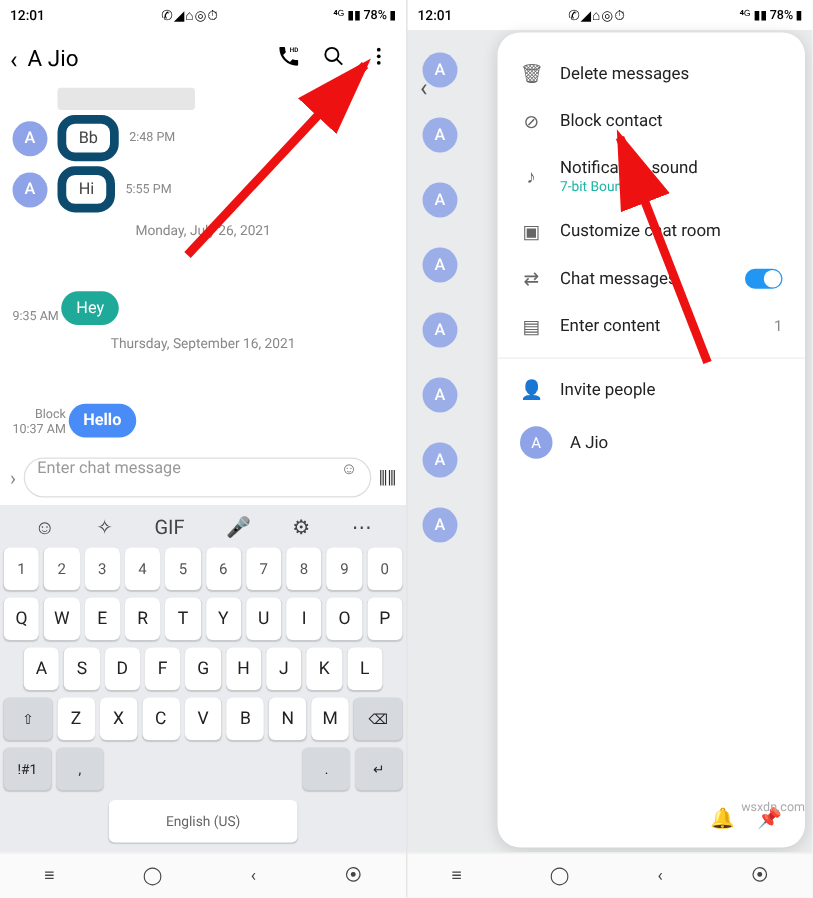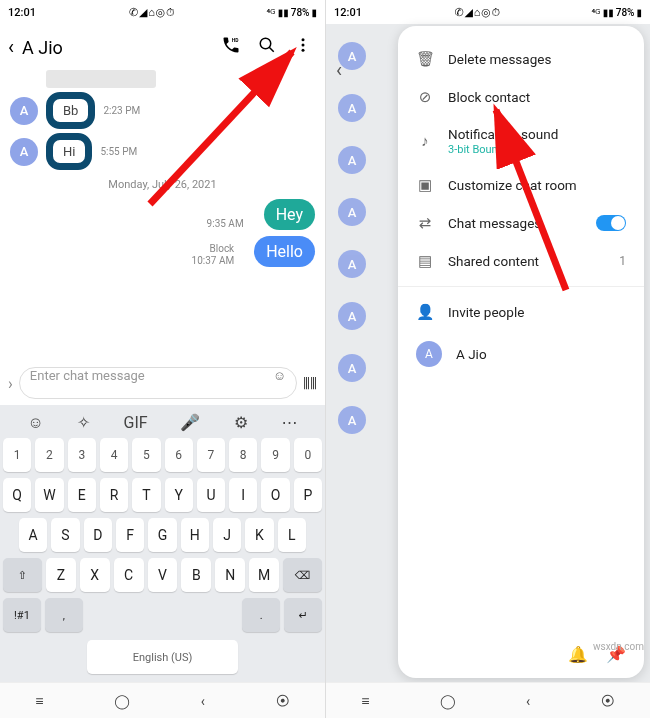"2:23 PM" span.time { text: 2:23 -> 2:48 }
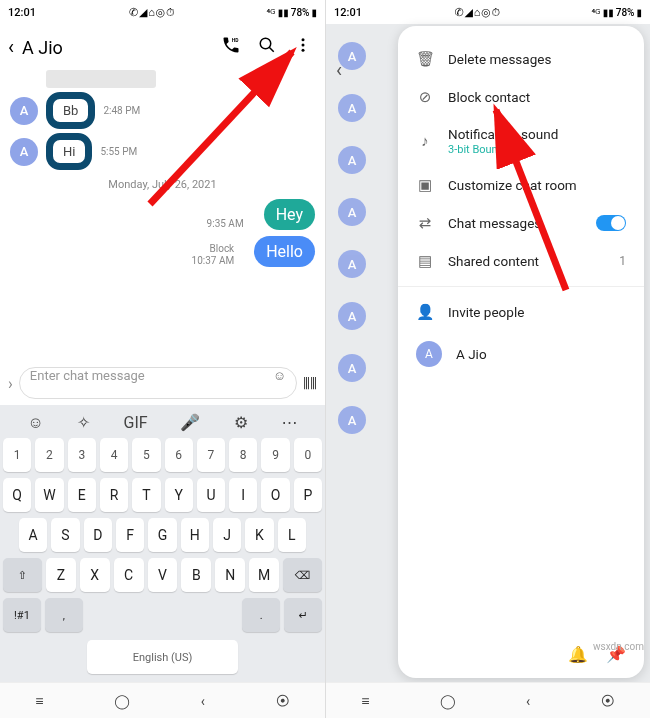"3-bit Bounce" div.sub { text: 3-bit -> 7-bit }
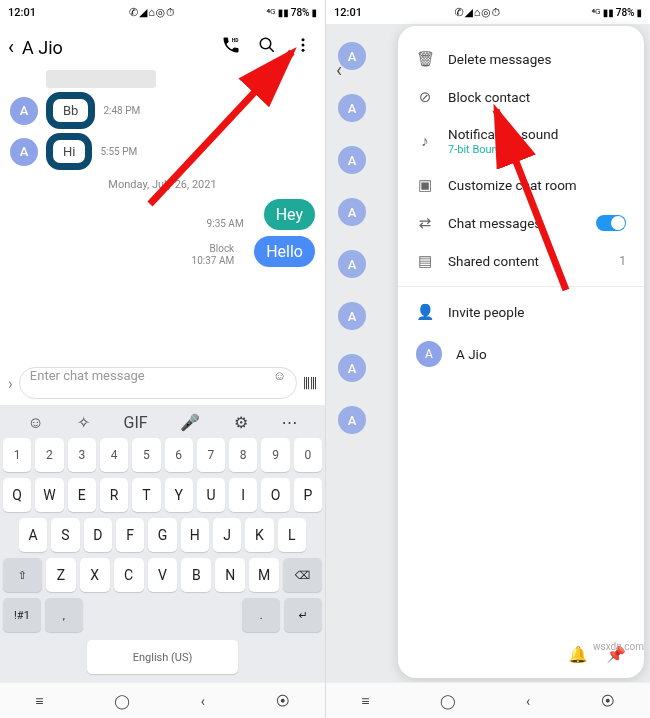"9:35 AM" .out-wrap { gap: 20px -> 2px; justify-content: flex-end -> none }
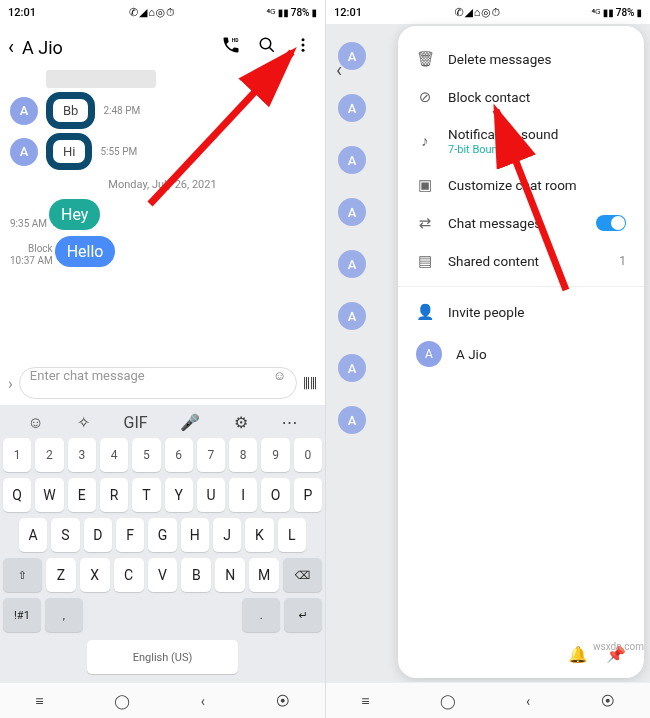"Hey" .bubble-out { font-size: 16px -> 13px; margin-top: none -> 34px }
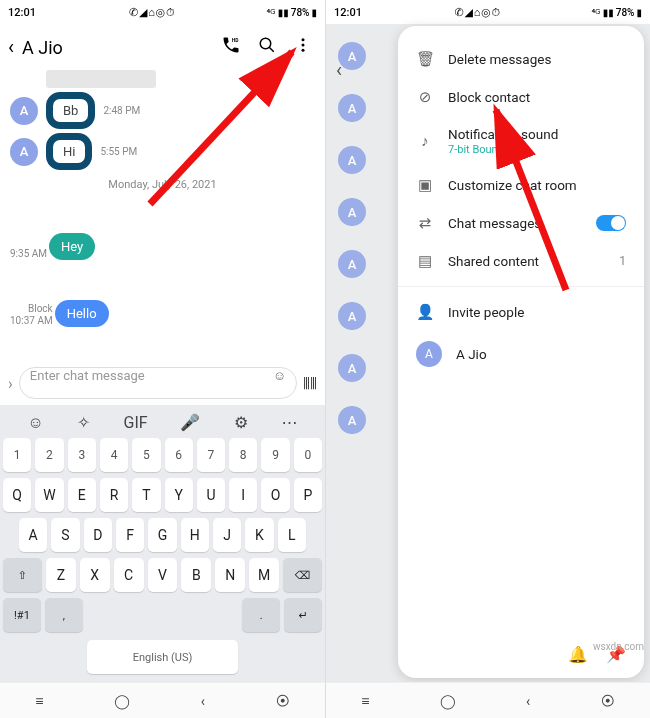"Shared content" span { text: Shared -> Enter }
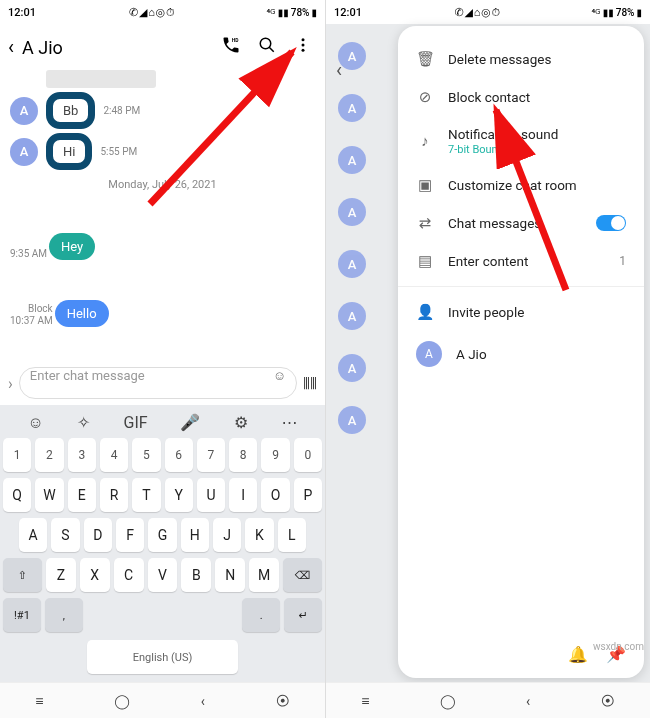"Thursday, September 16, 2021" div.date-sep { html: none -> <div>Thursday, September 16, 2021</div> }
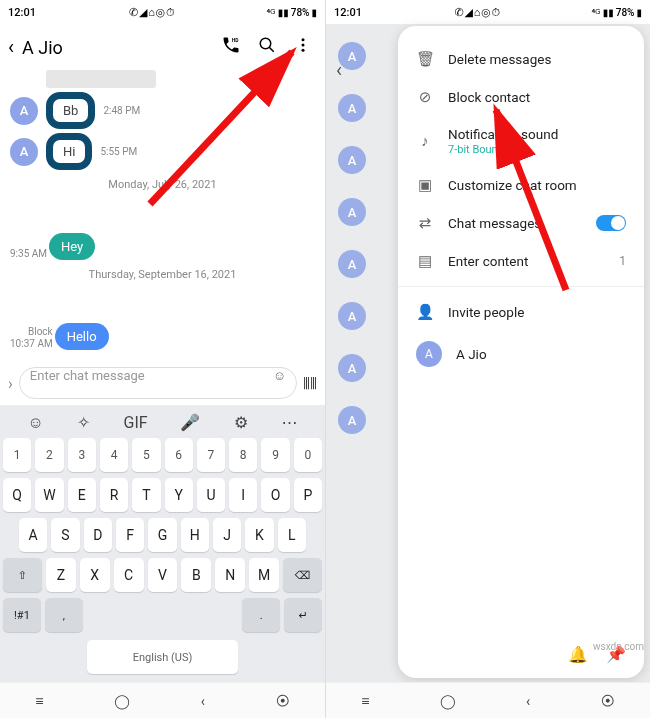"Hello" .bubble-out.blue { font-weight: none -> bold }
